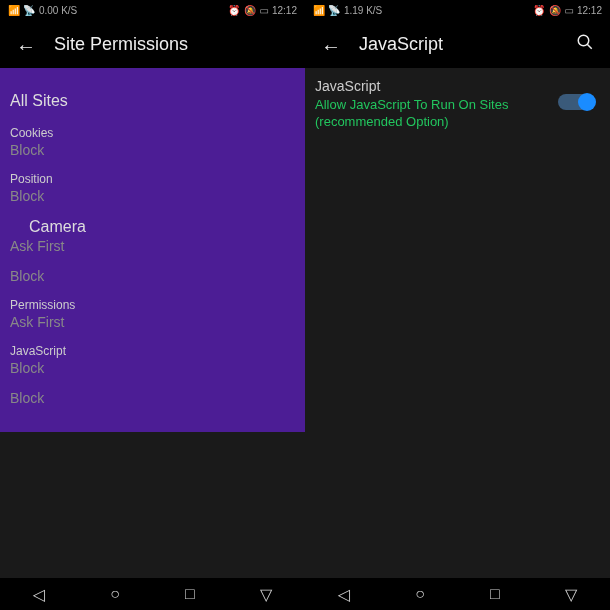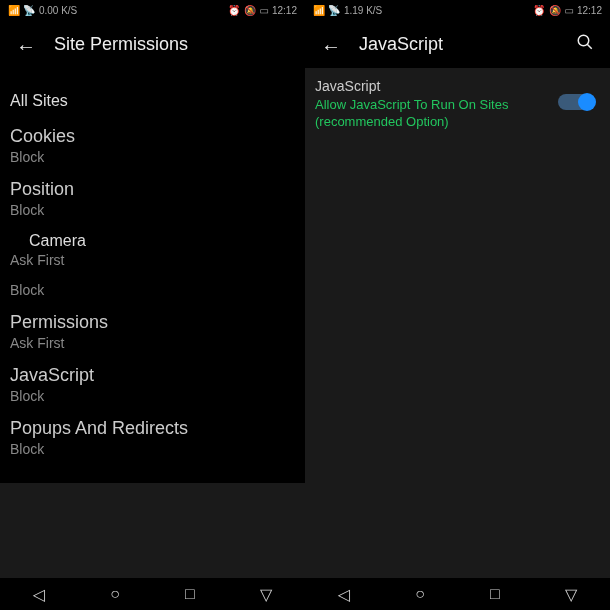"All Sites" .content { background: #000000 -> #4c1d95 }
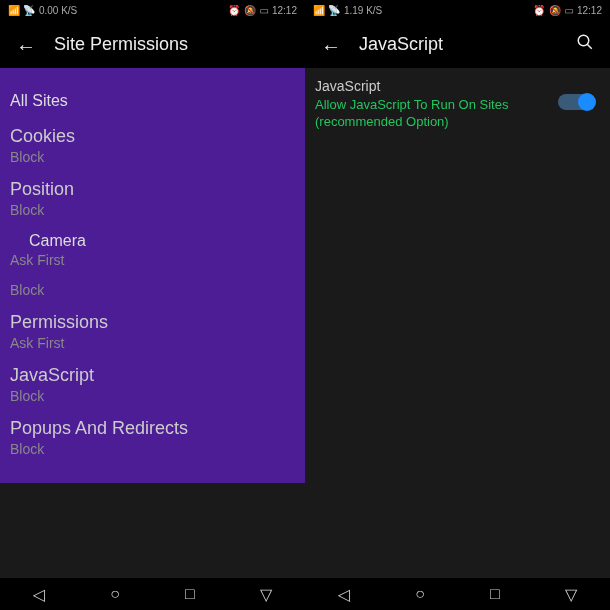"Cookies" .setting-label { font-size: 18px -> 12px }
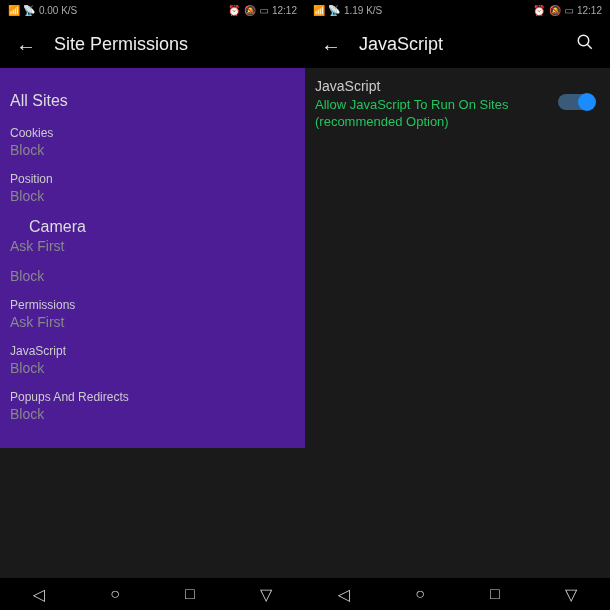"Popups And Redirects" div.setting-label { html: <div>Popups And Redirects</div> -> none }
